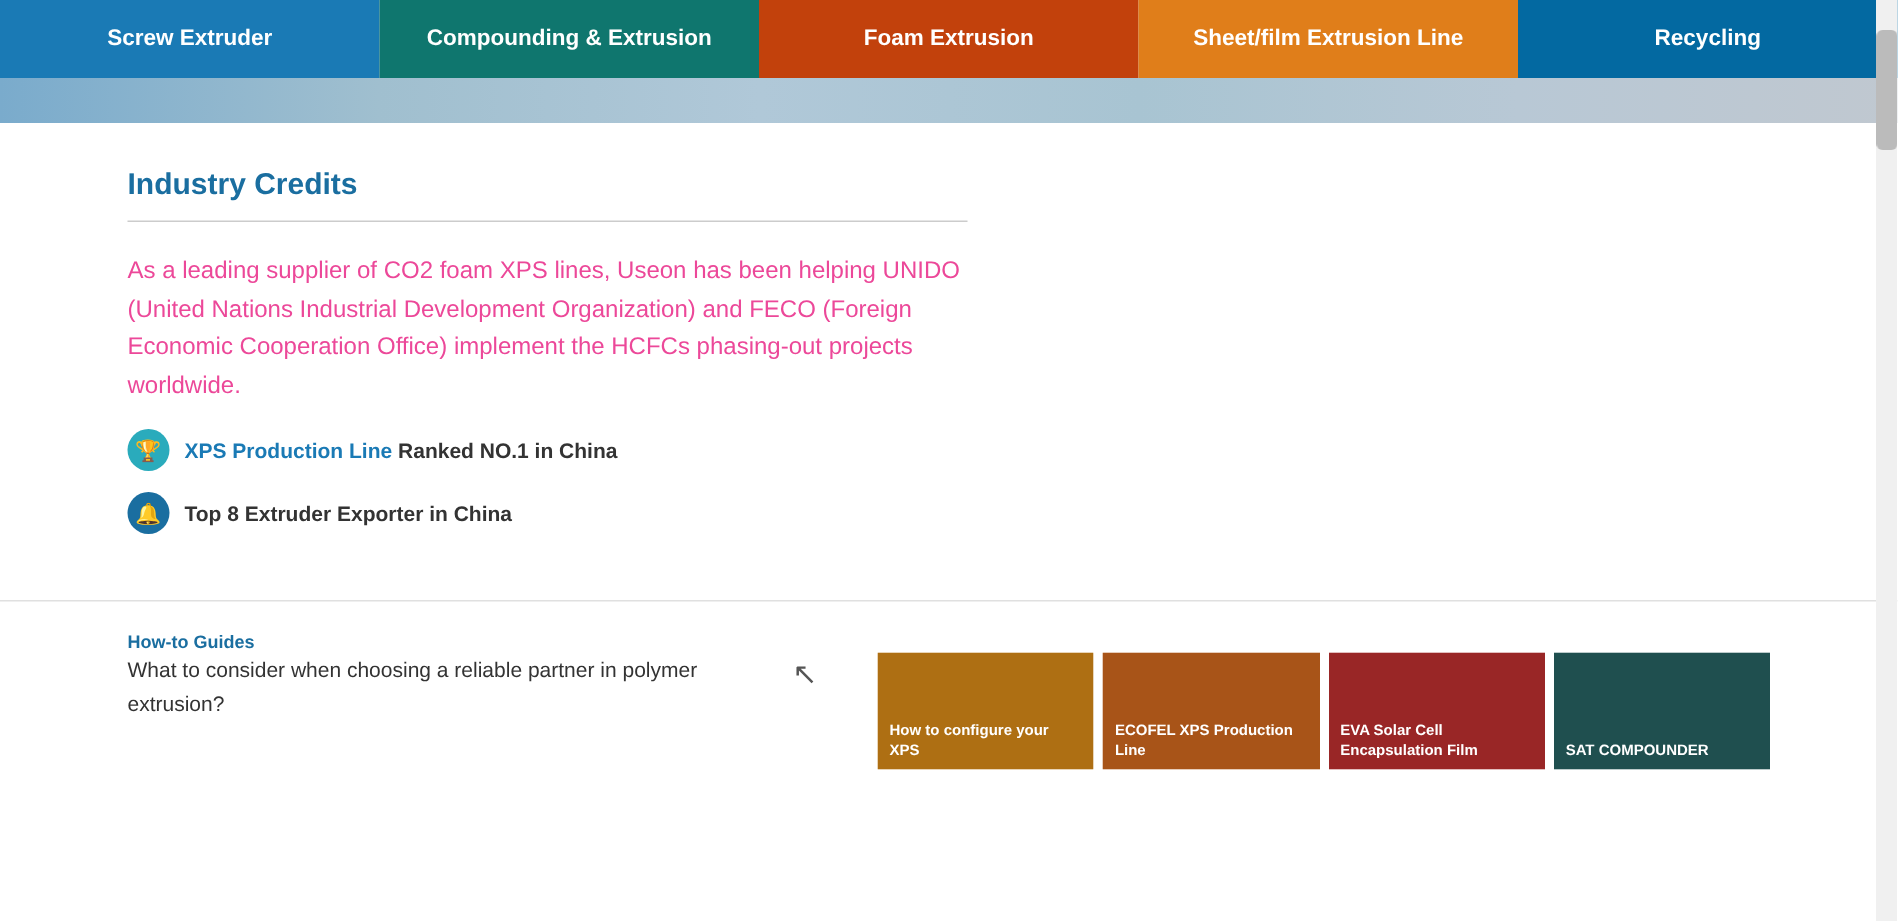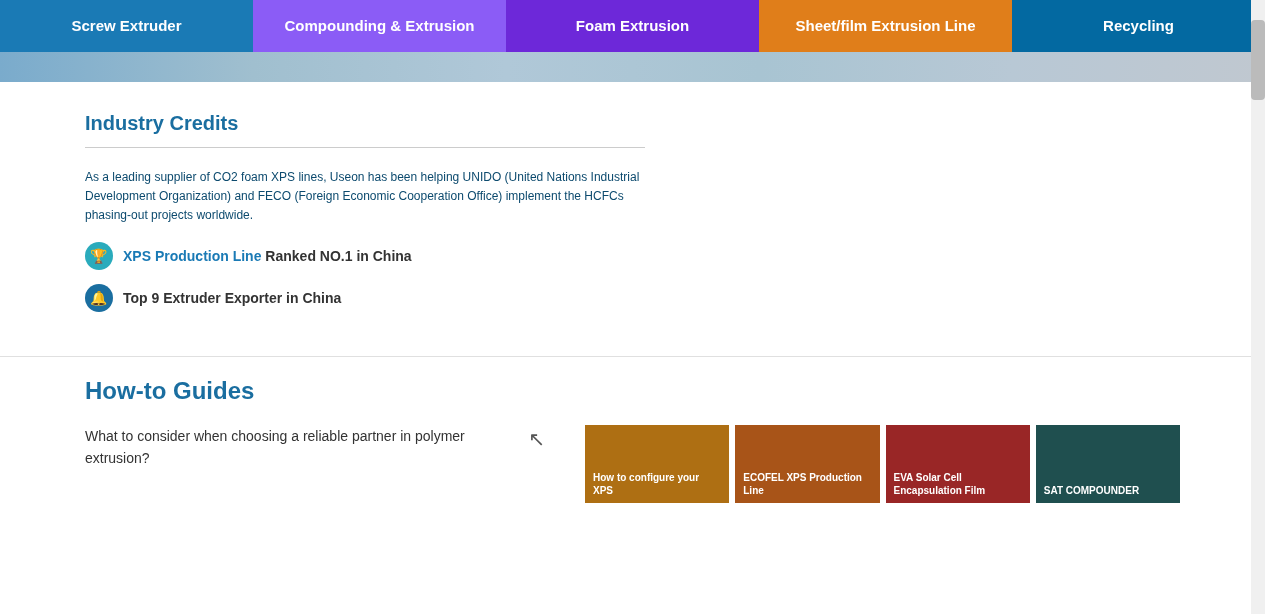"Compounding & Extrusion" .nav-tab.orange { background: #8b5cf6 -> #0f766e }
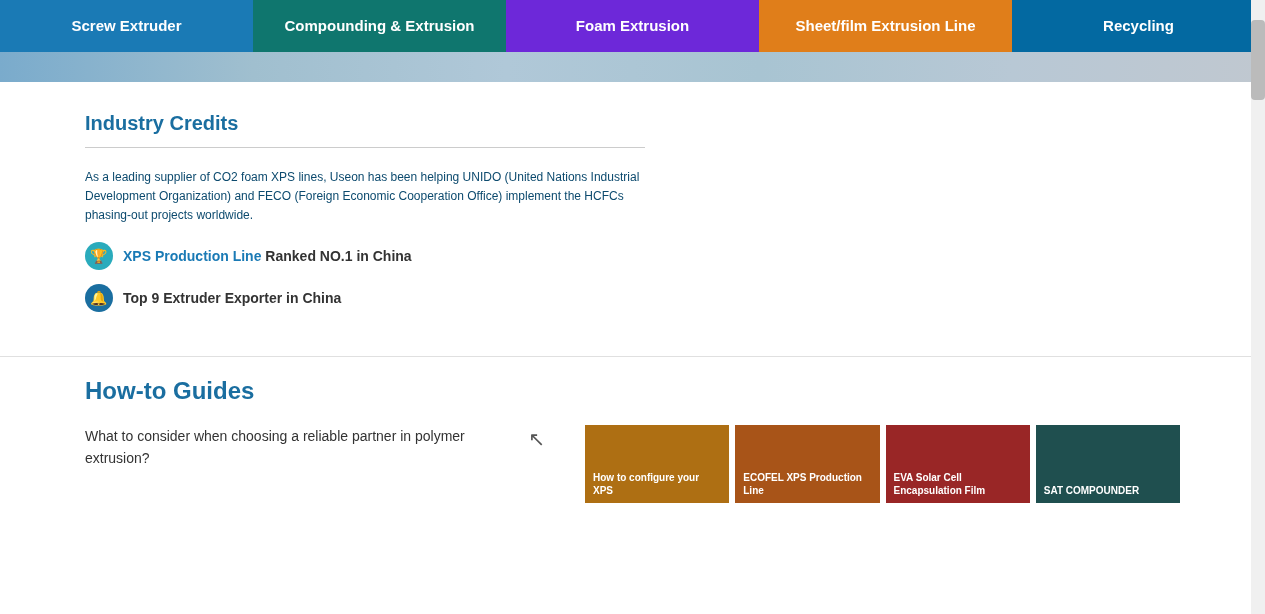"Foam Extrusion" .nav-tab.light-blue { background: #6d28d9 -> #c2410c }
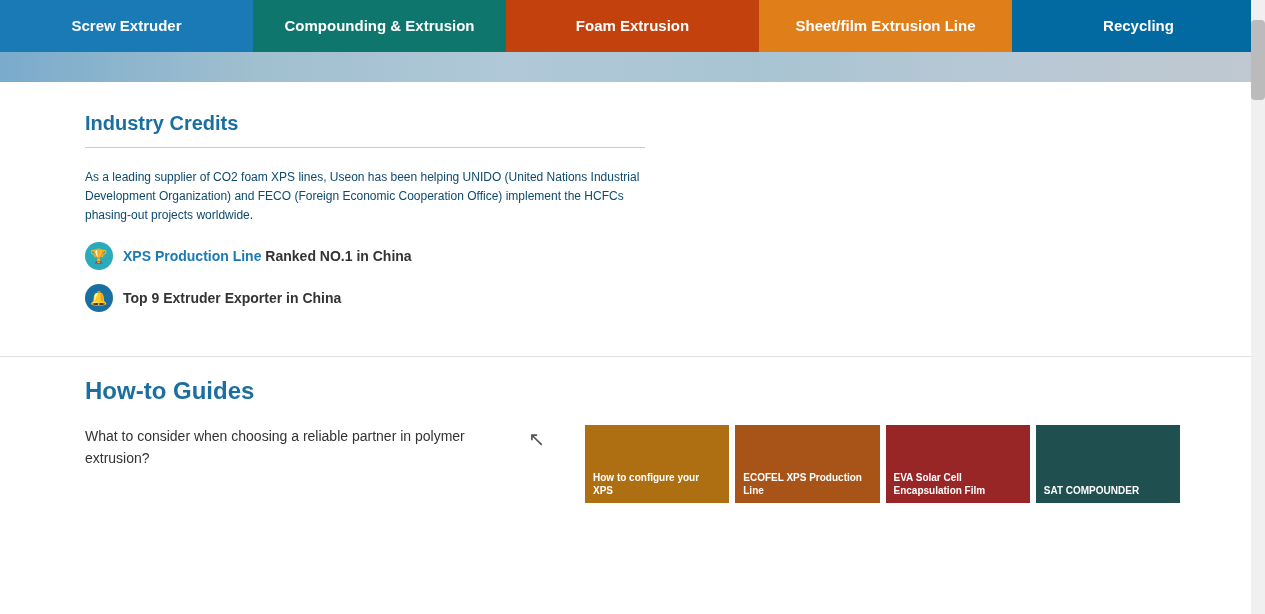"As a leading supplier of" .body-text { color: #0c4a6e -> #ec4899; font-size: 12px -> 16px }
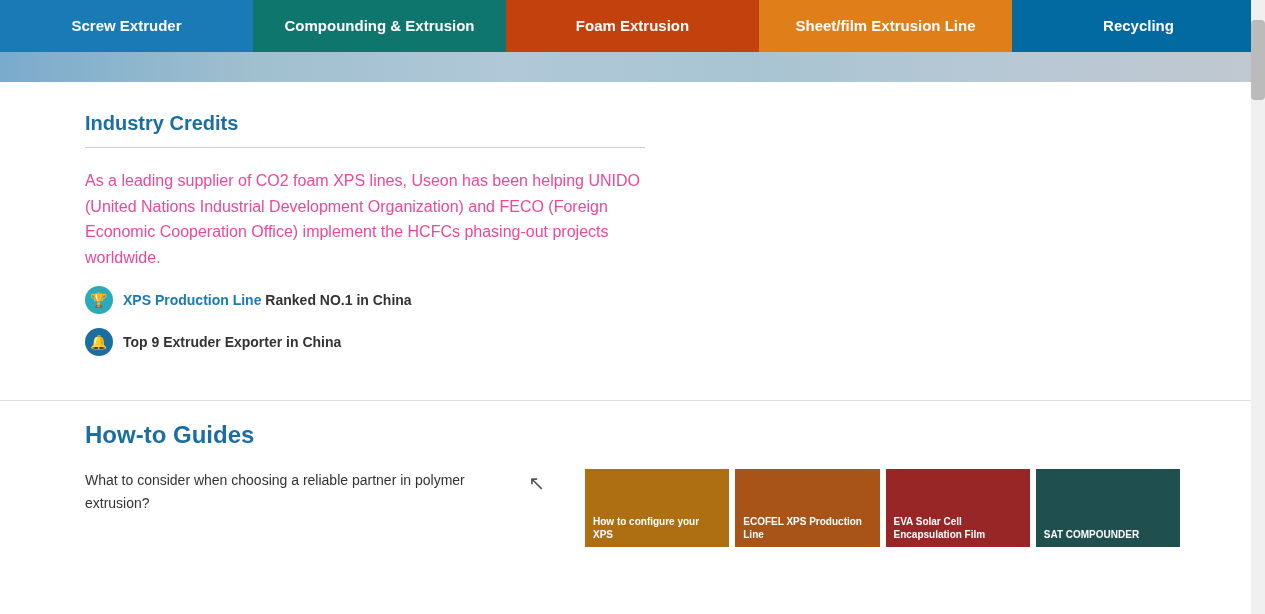"Top 9 Extruder Exporter in" span.badge-text { text: 9 -> 8 }
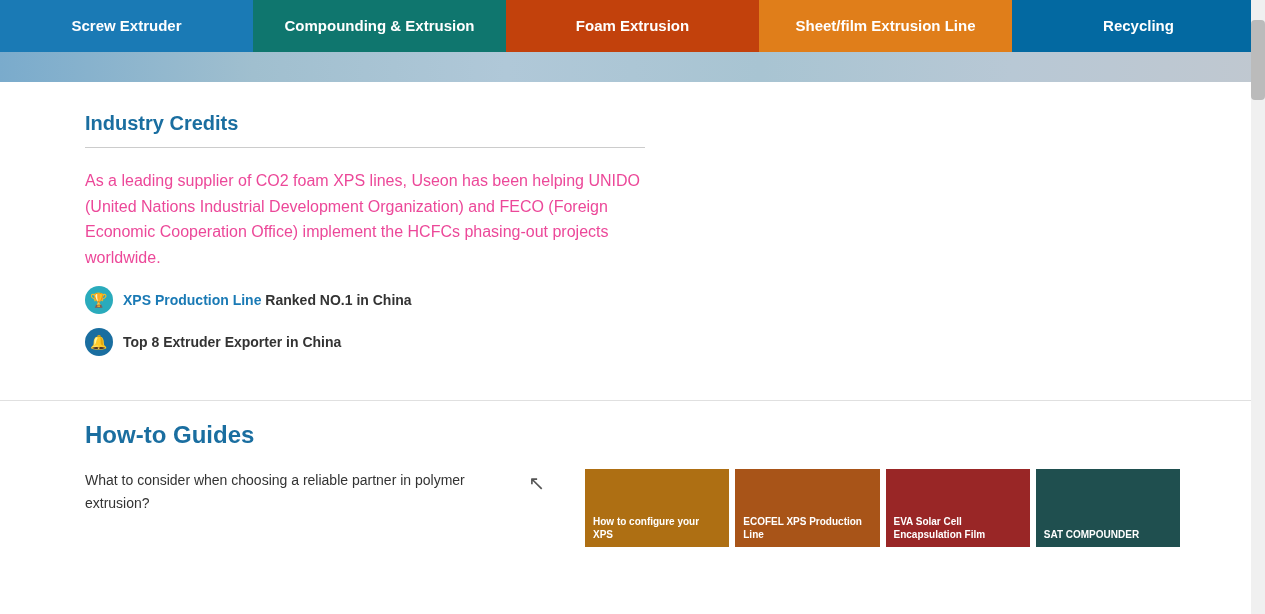"How-to Guides" .guides-title { font-size: 24px -> 12px; margin-bottom: 20px -> none }
